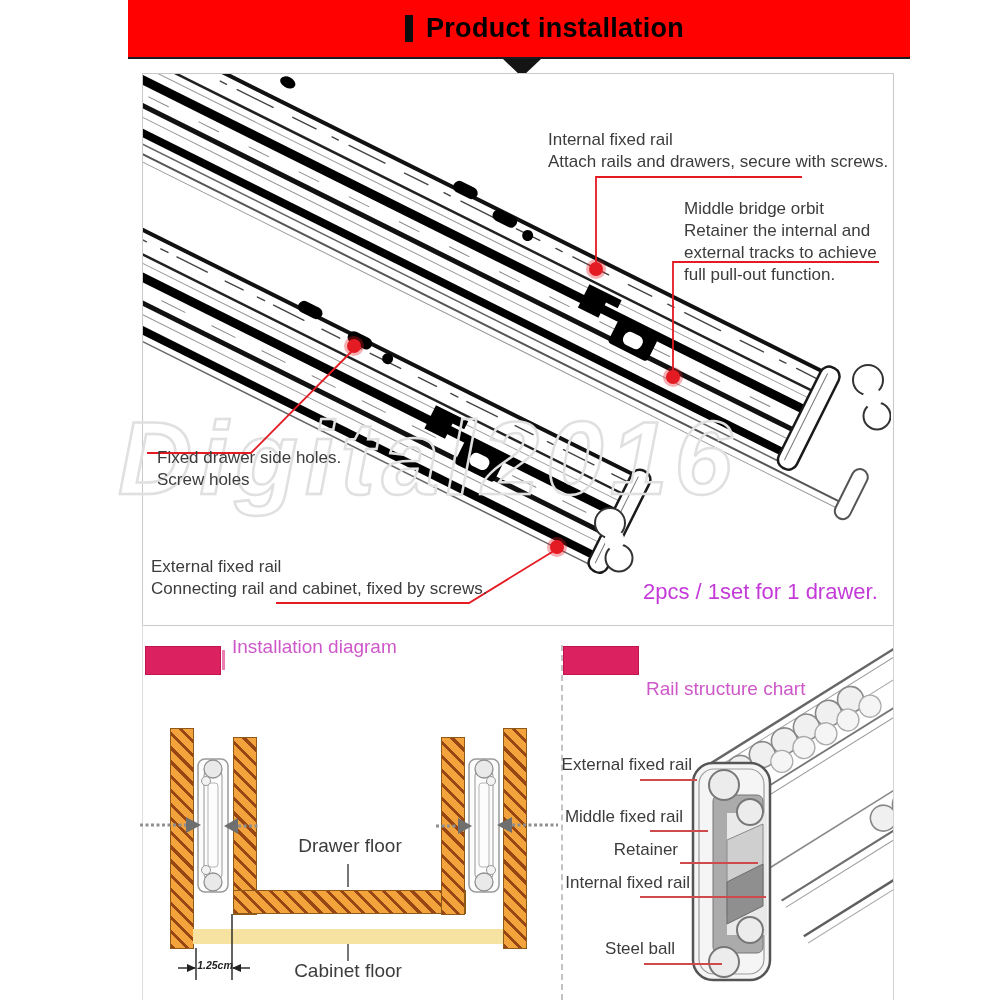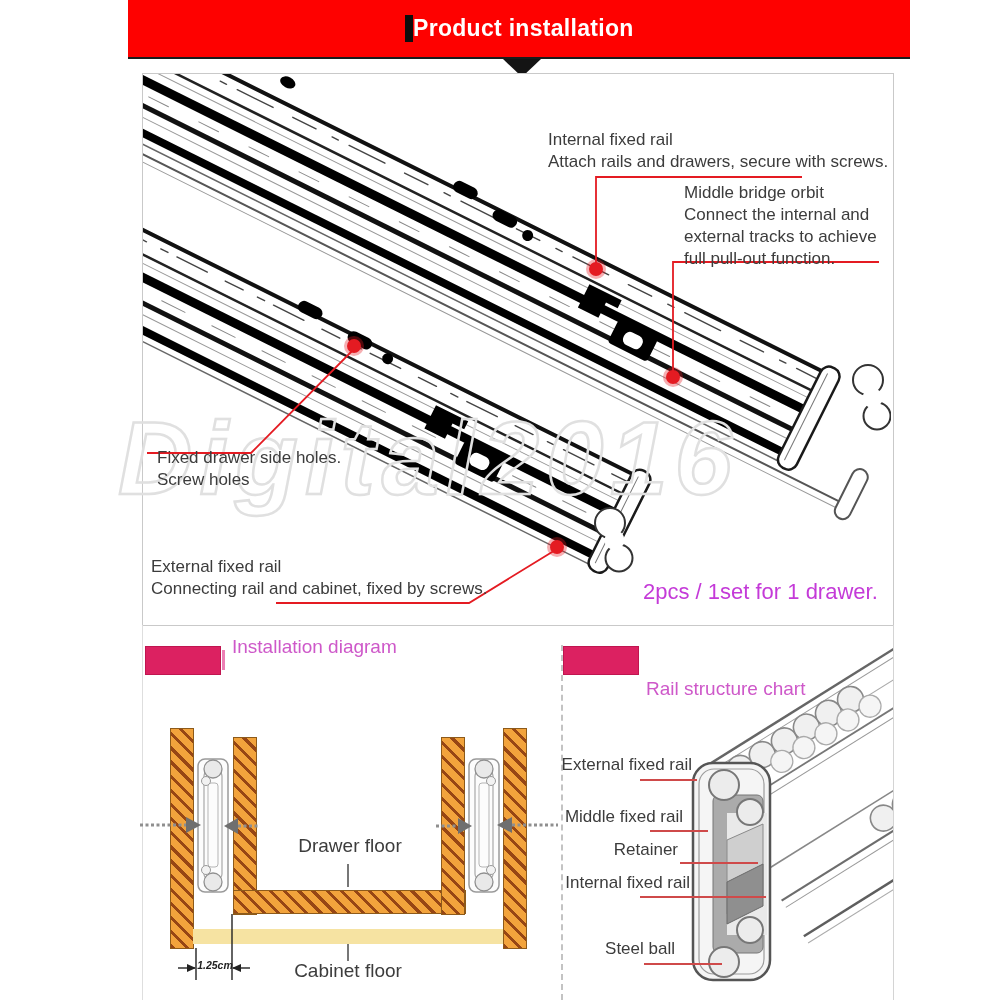"Product installation" #banner .title { color: #ffffff -> #000000; font-size: 23px -> 27px; margin-left: none -> 13px }
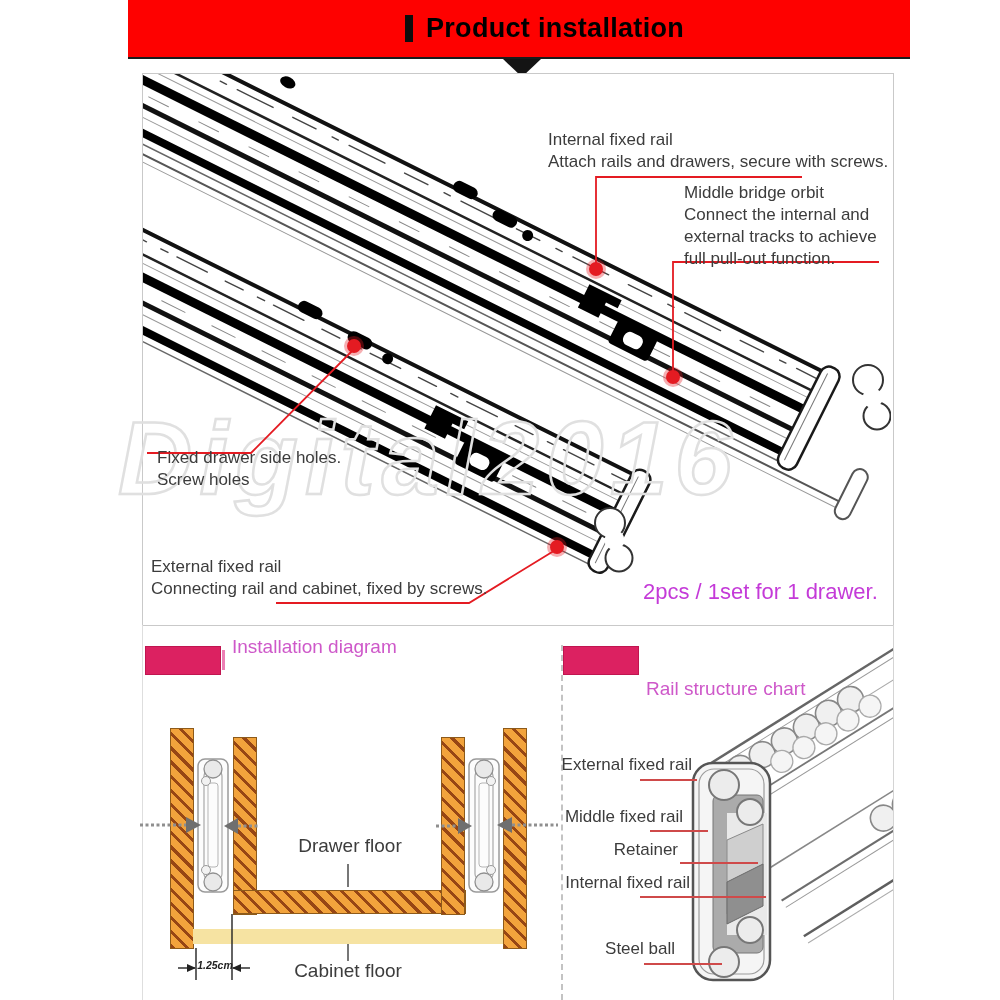"Middle bridge orbit" div.abs { top: 182px -> 198px }
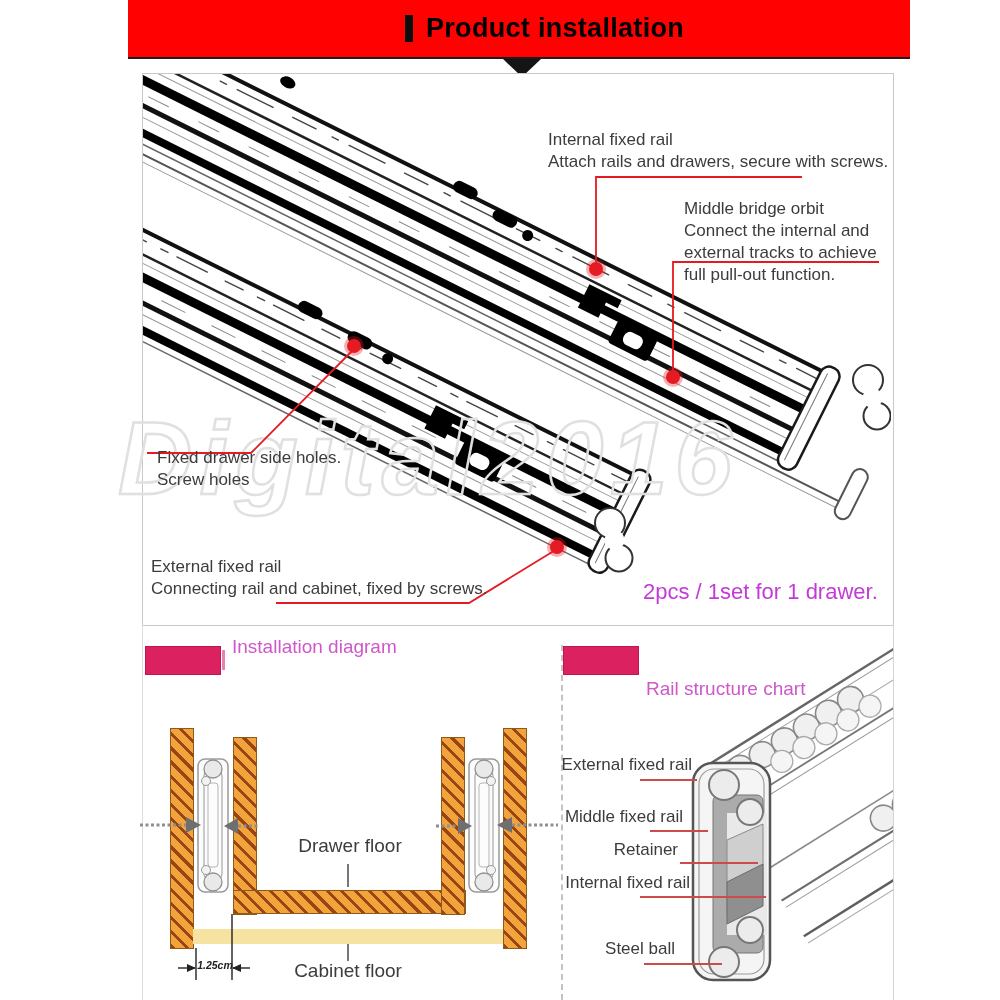"Connect the internal and external" div { text: Connect -> Retainer }
